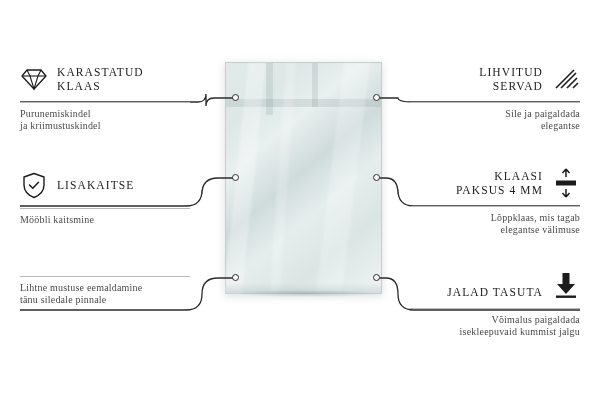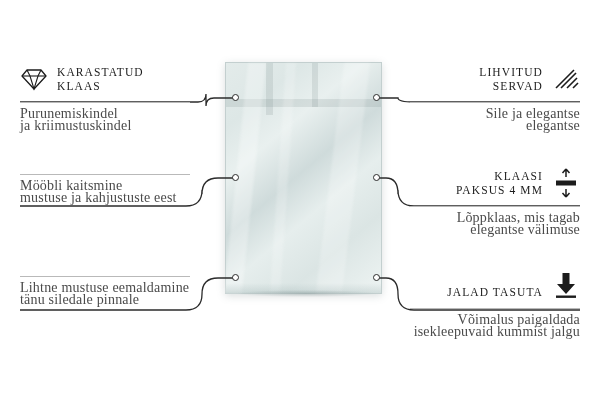"Purunemiskindel" .feat-desc { font-size: 14px -> 10px }
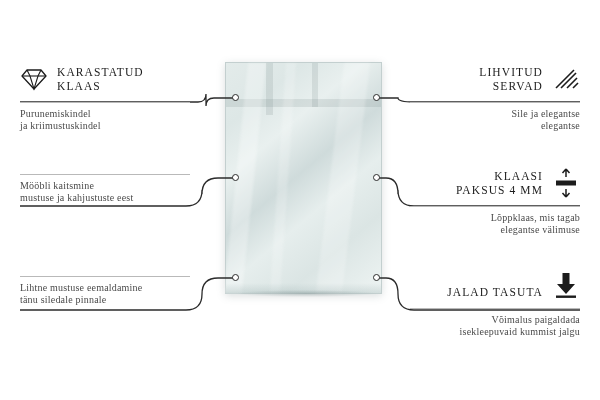"Sile ja elegantse" span { text: elegantse -> paigaldada }
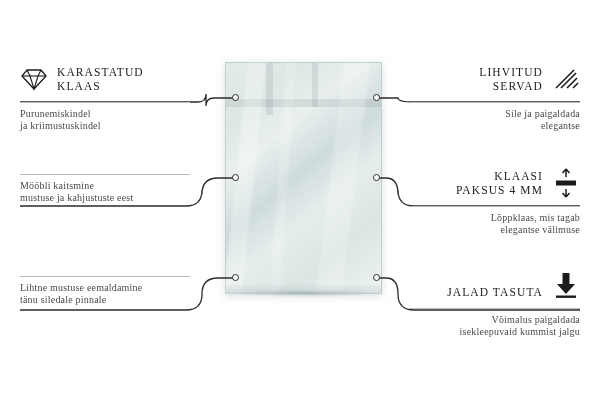"LISAKAITSE" div.feat-head { html: none -> <div> <span> <svg> <path></path> <path></path> </svg> </span> <span> <span>LISAKAITSE</span> </span> </div> }
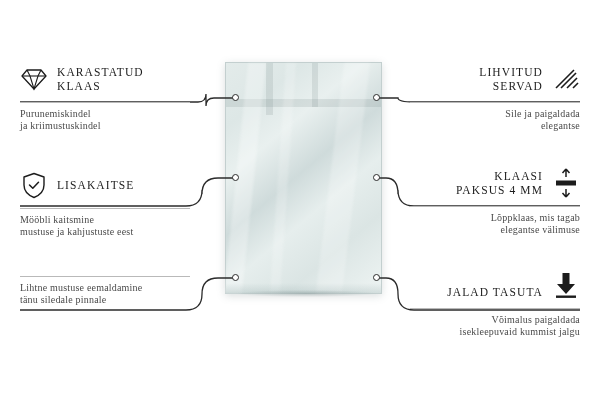"mustuse ja kahjustuste eest" span { html: <span>mustuse ja kahjustuste eest</span> -> none }
